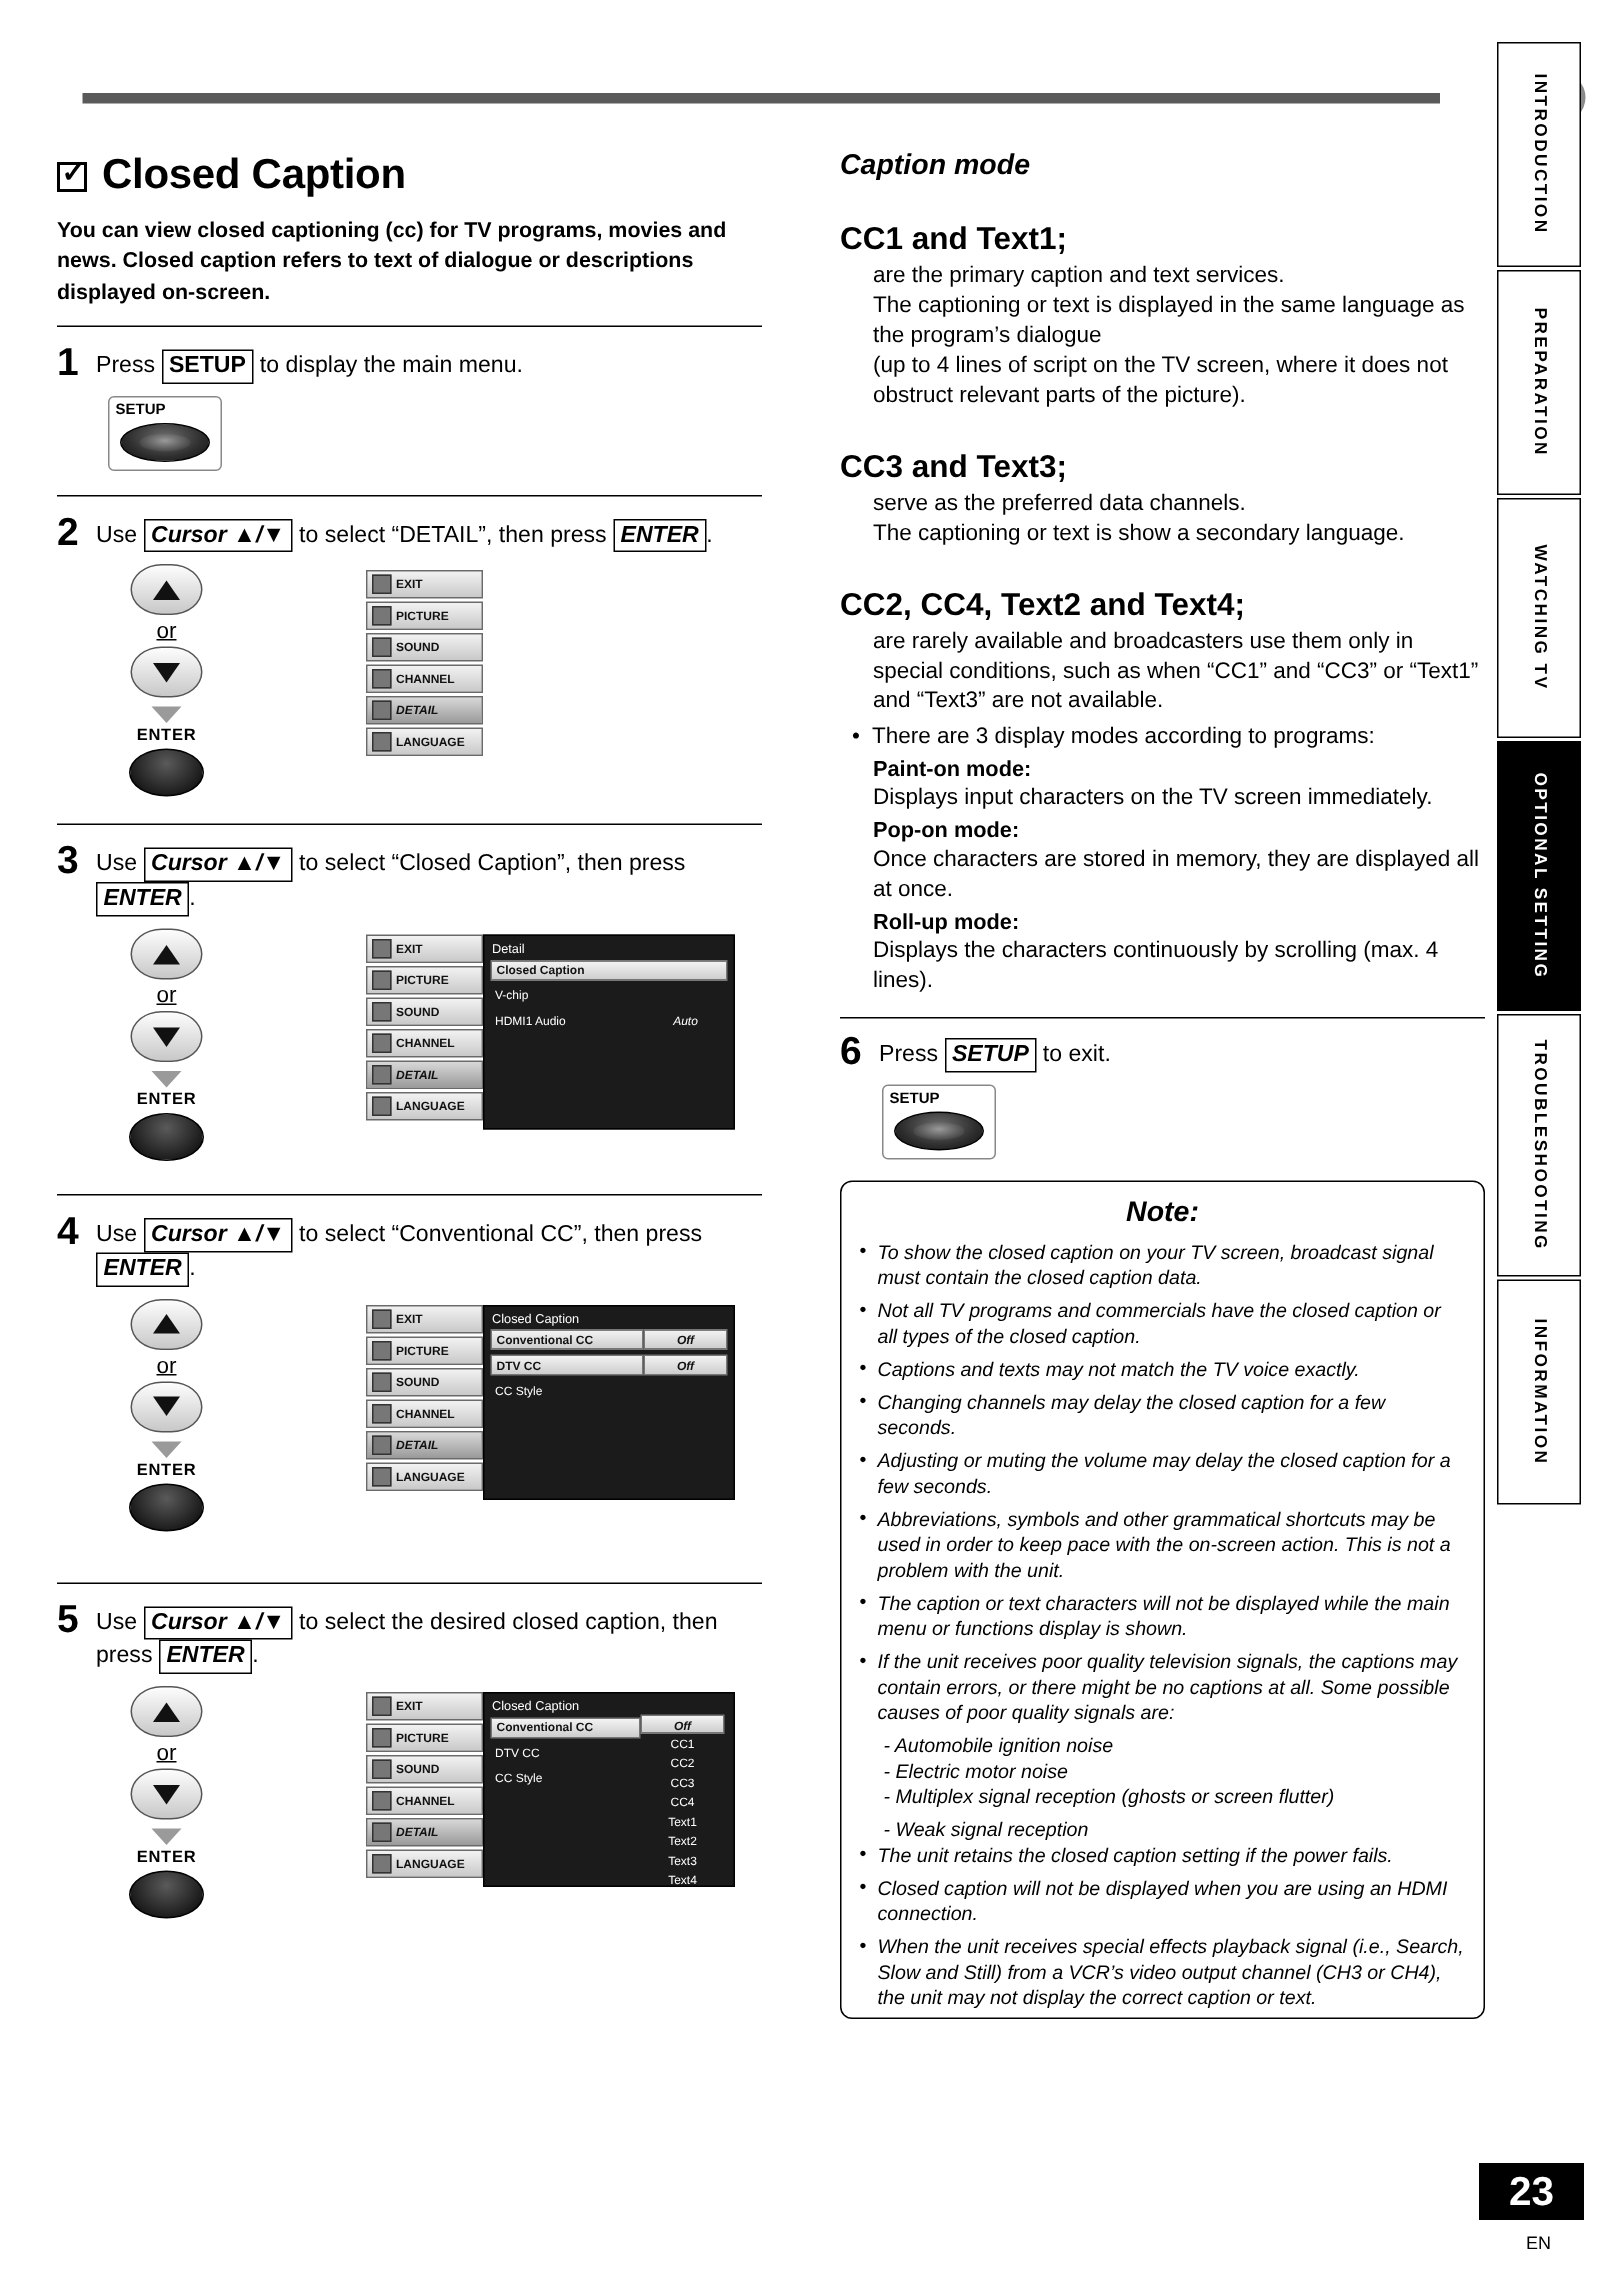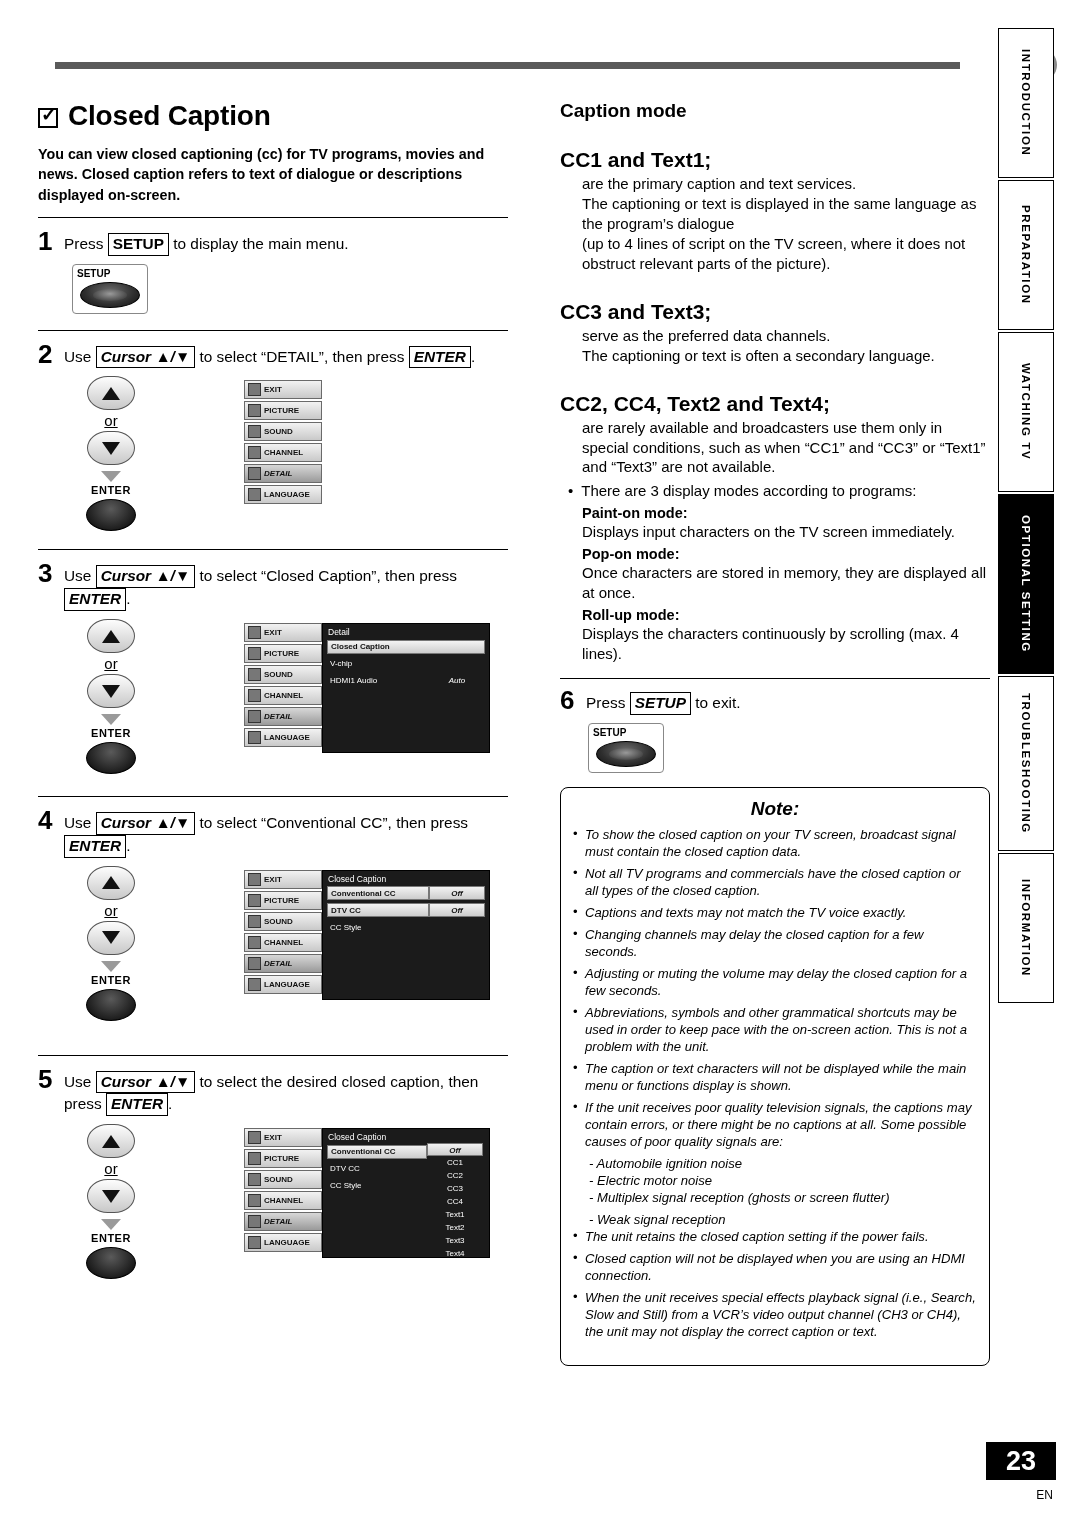"Caption mode" .capmode { font-style: none -> italic }
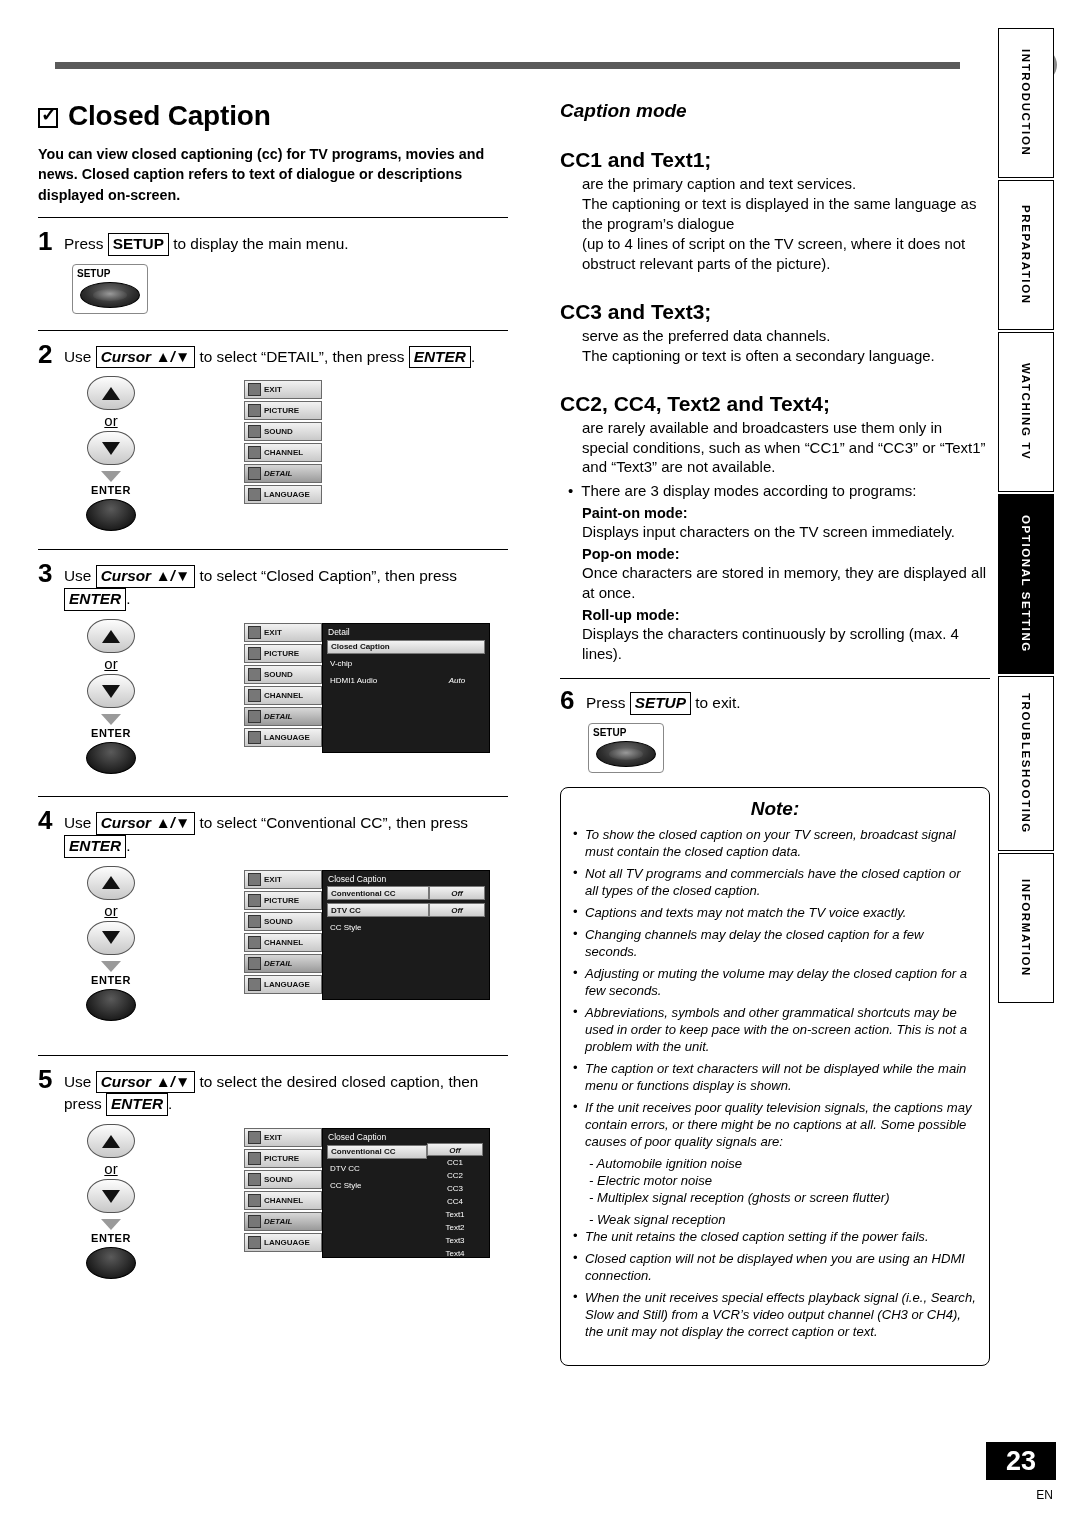"The captioning or text is often" div.p { text: often -> show }
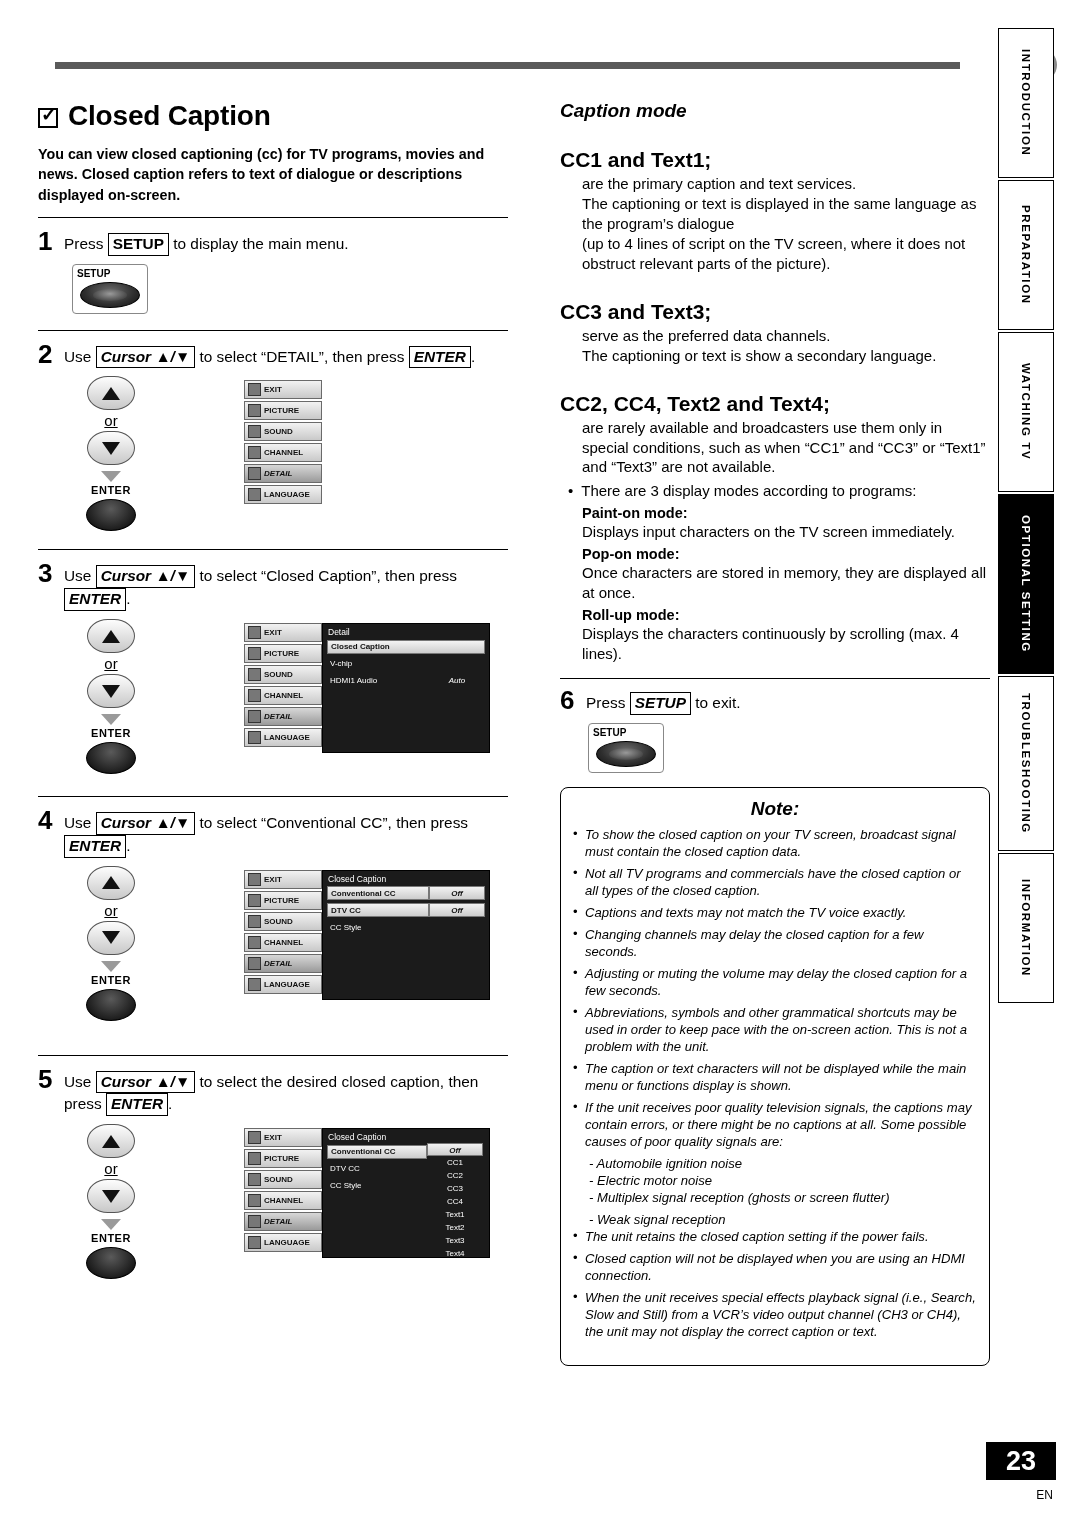"Note:" .note { padding: 8px 12px 20px 12px -> 8px 12px 0 12px }
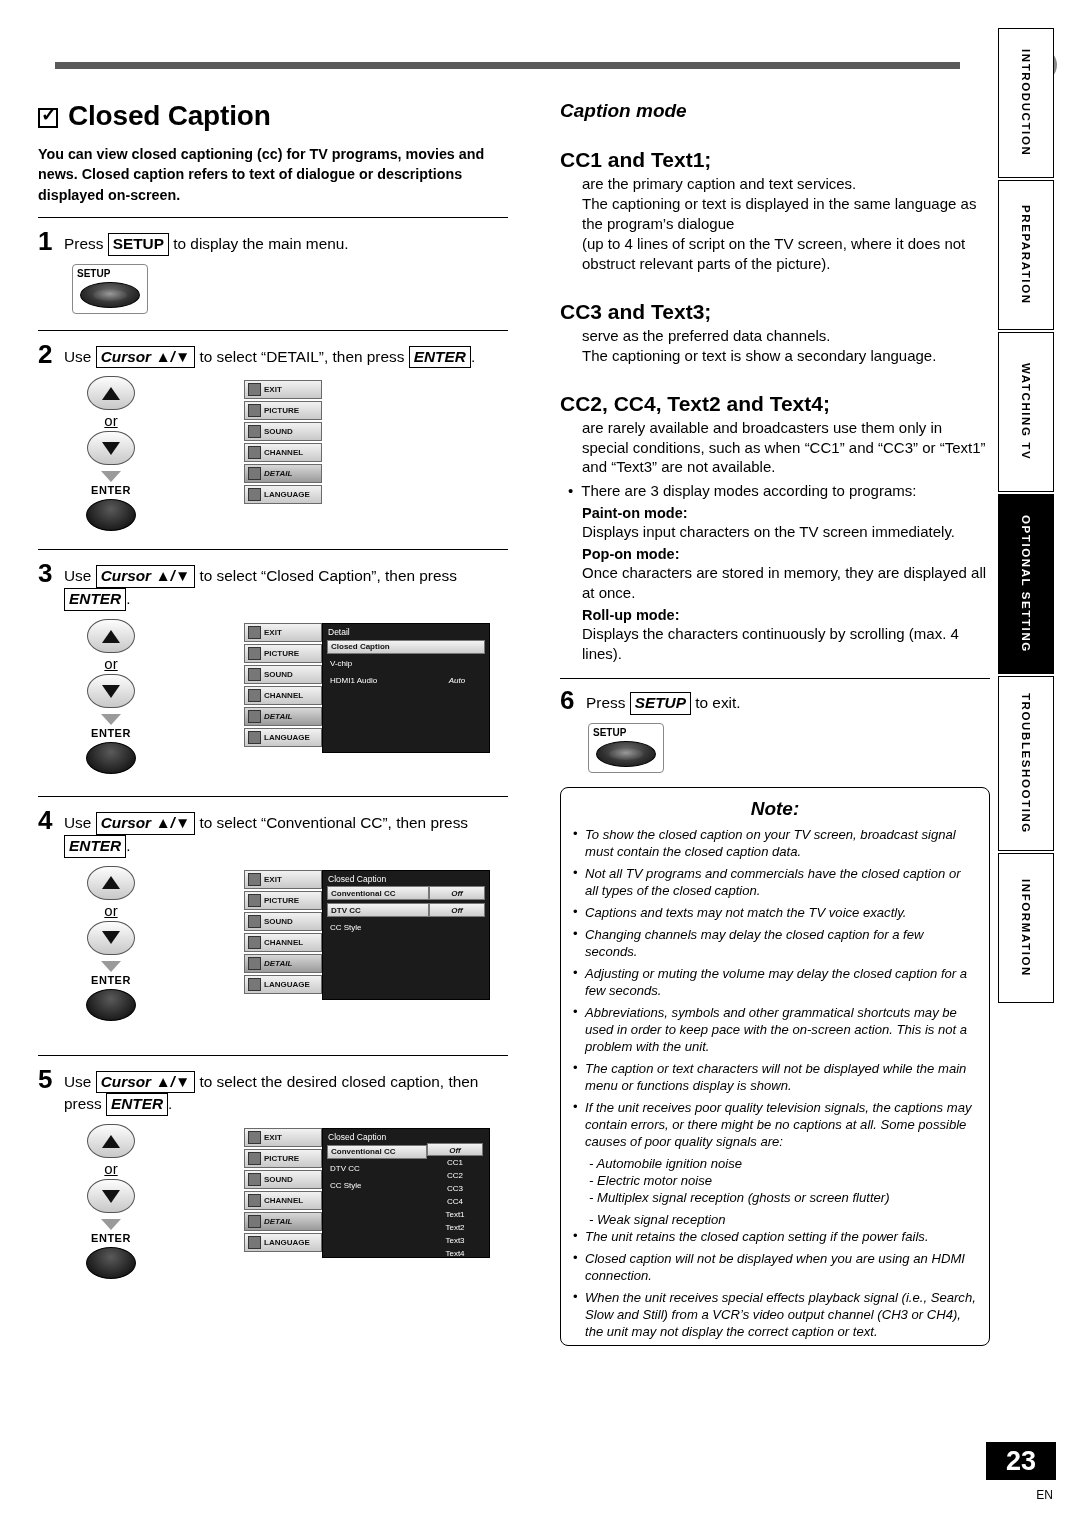"EN" .pen { right: 27px -> 46px }
